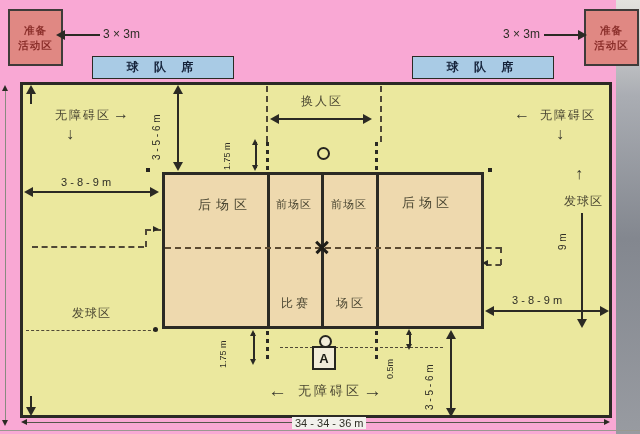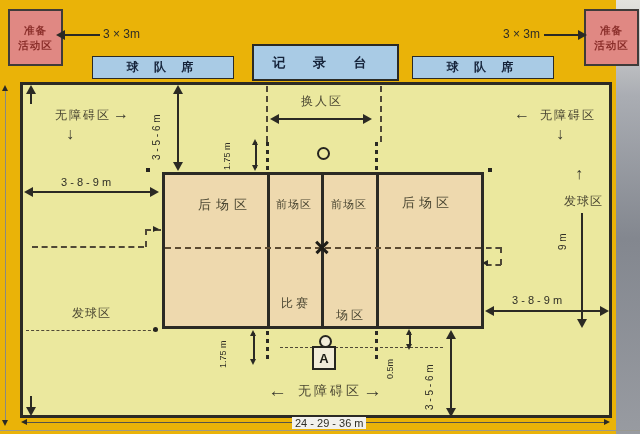"准备" #stage { background: #eab308 -> #f9a8d4 }
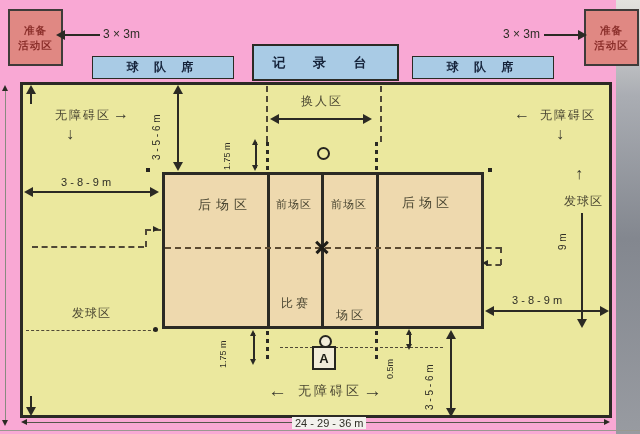"记 录 台" div.abs { html: <div>记 录 台</div> -> none }
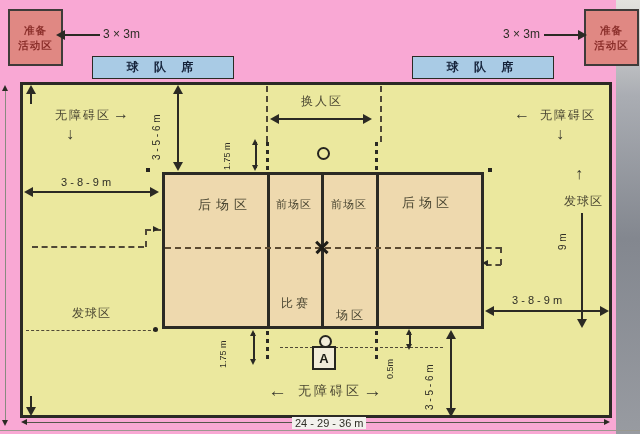"场区" div.abs { top: 307px -> 295px }
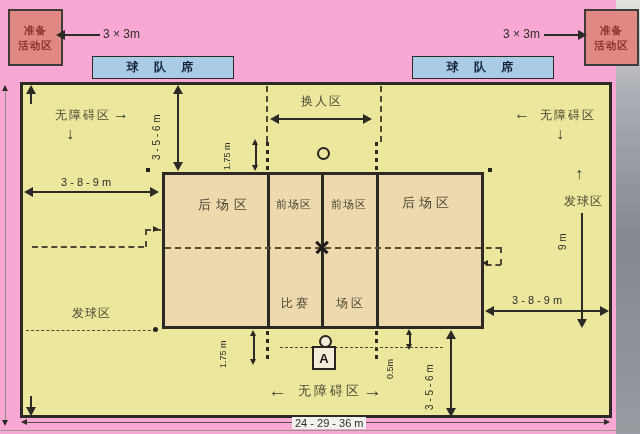"24 - 29 - 36" div.abs { text: 24 - 29 -> 34 - 34 }
